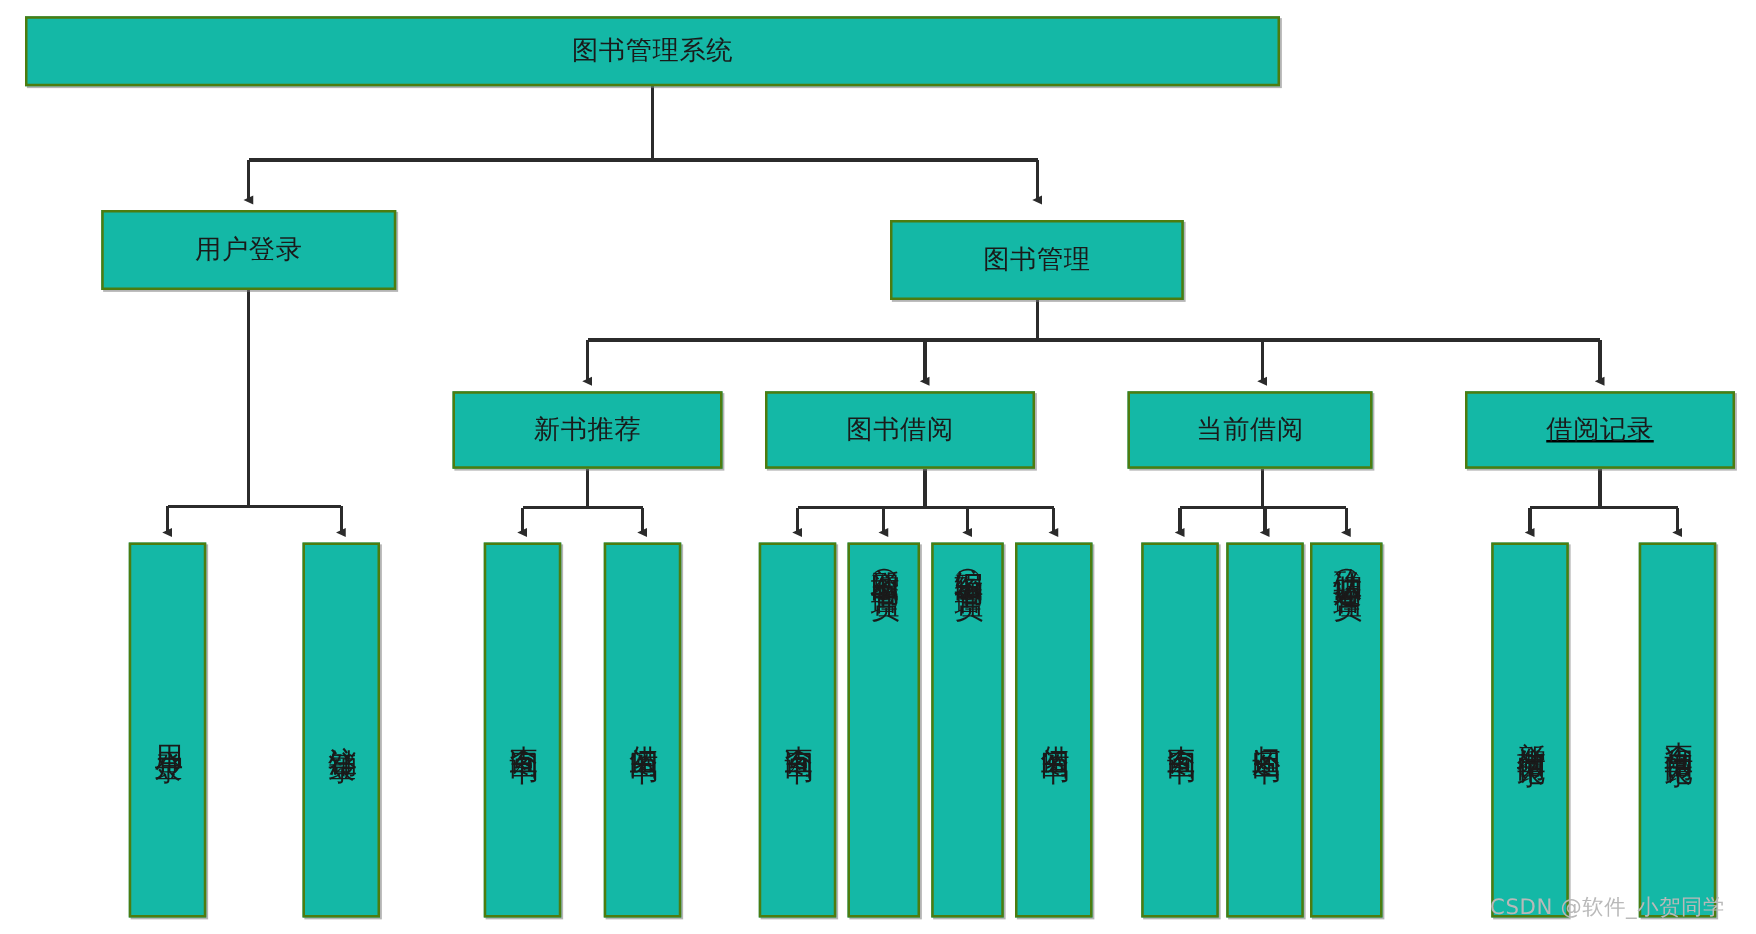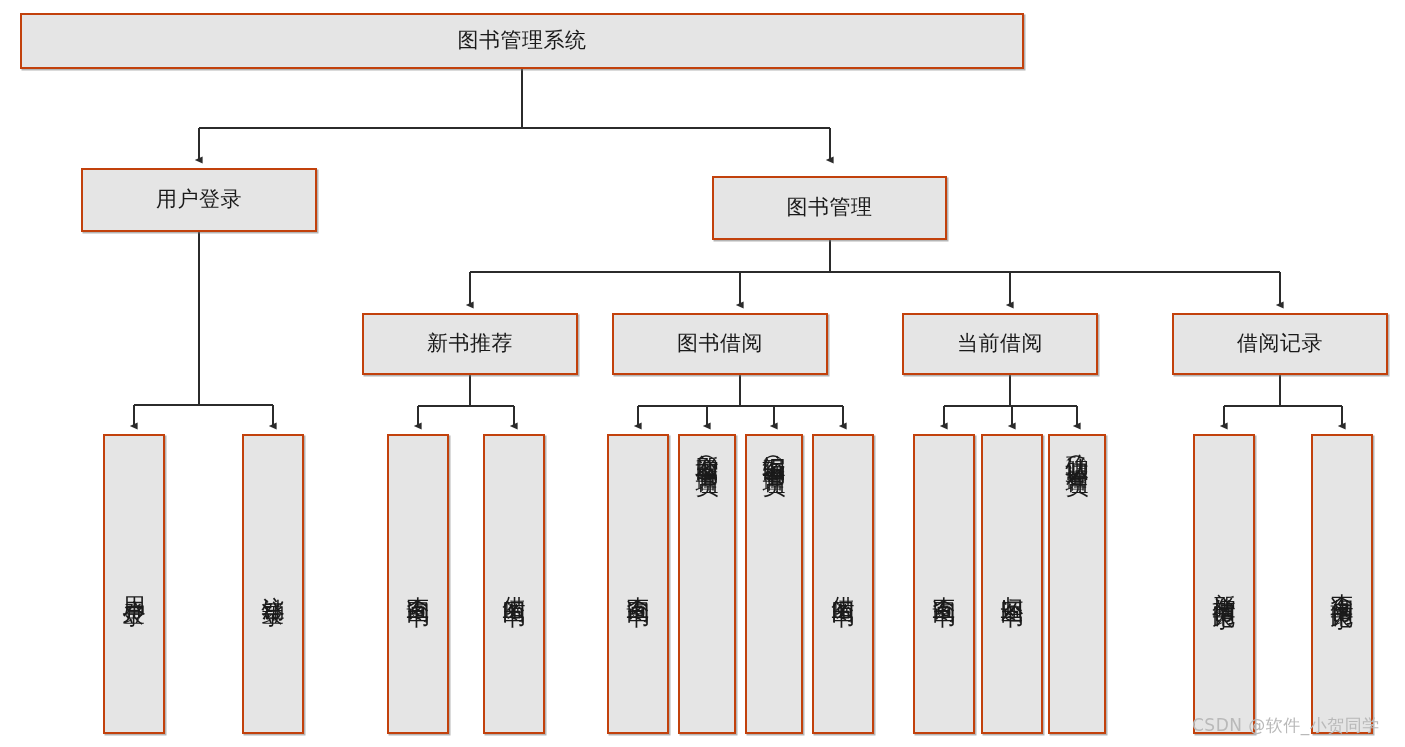"图书管理系统" .node-box { background: #e5e5e5 -> #14b8a6; border: 2px solid #c2410c -> 2px solid #4d7c0f }
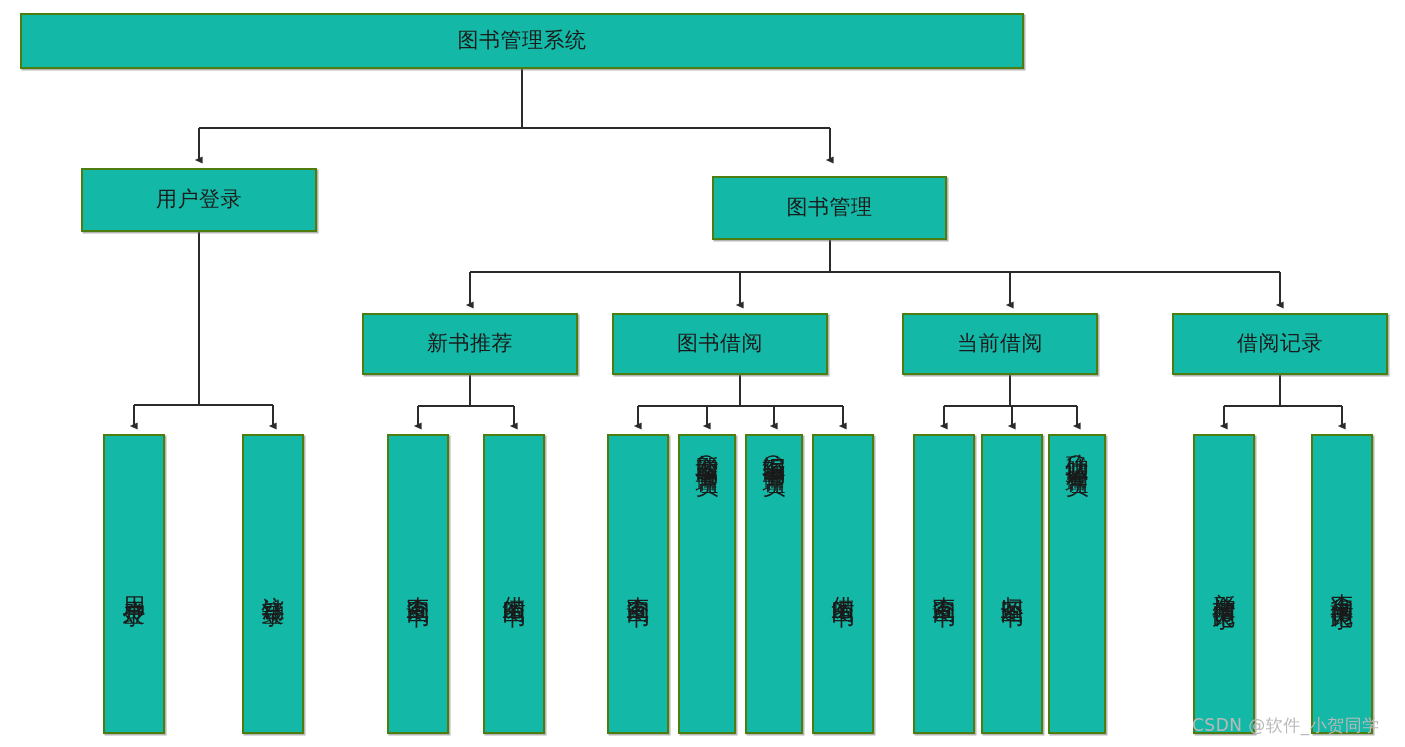"借阅记录" div.node-box { text-decoration: none -> underline }
